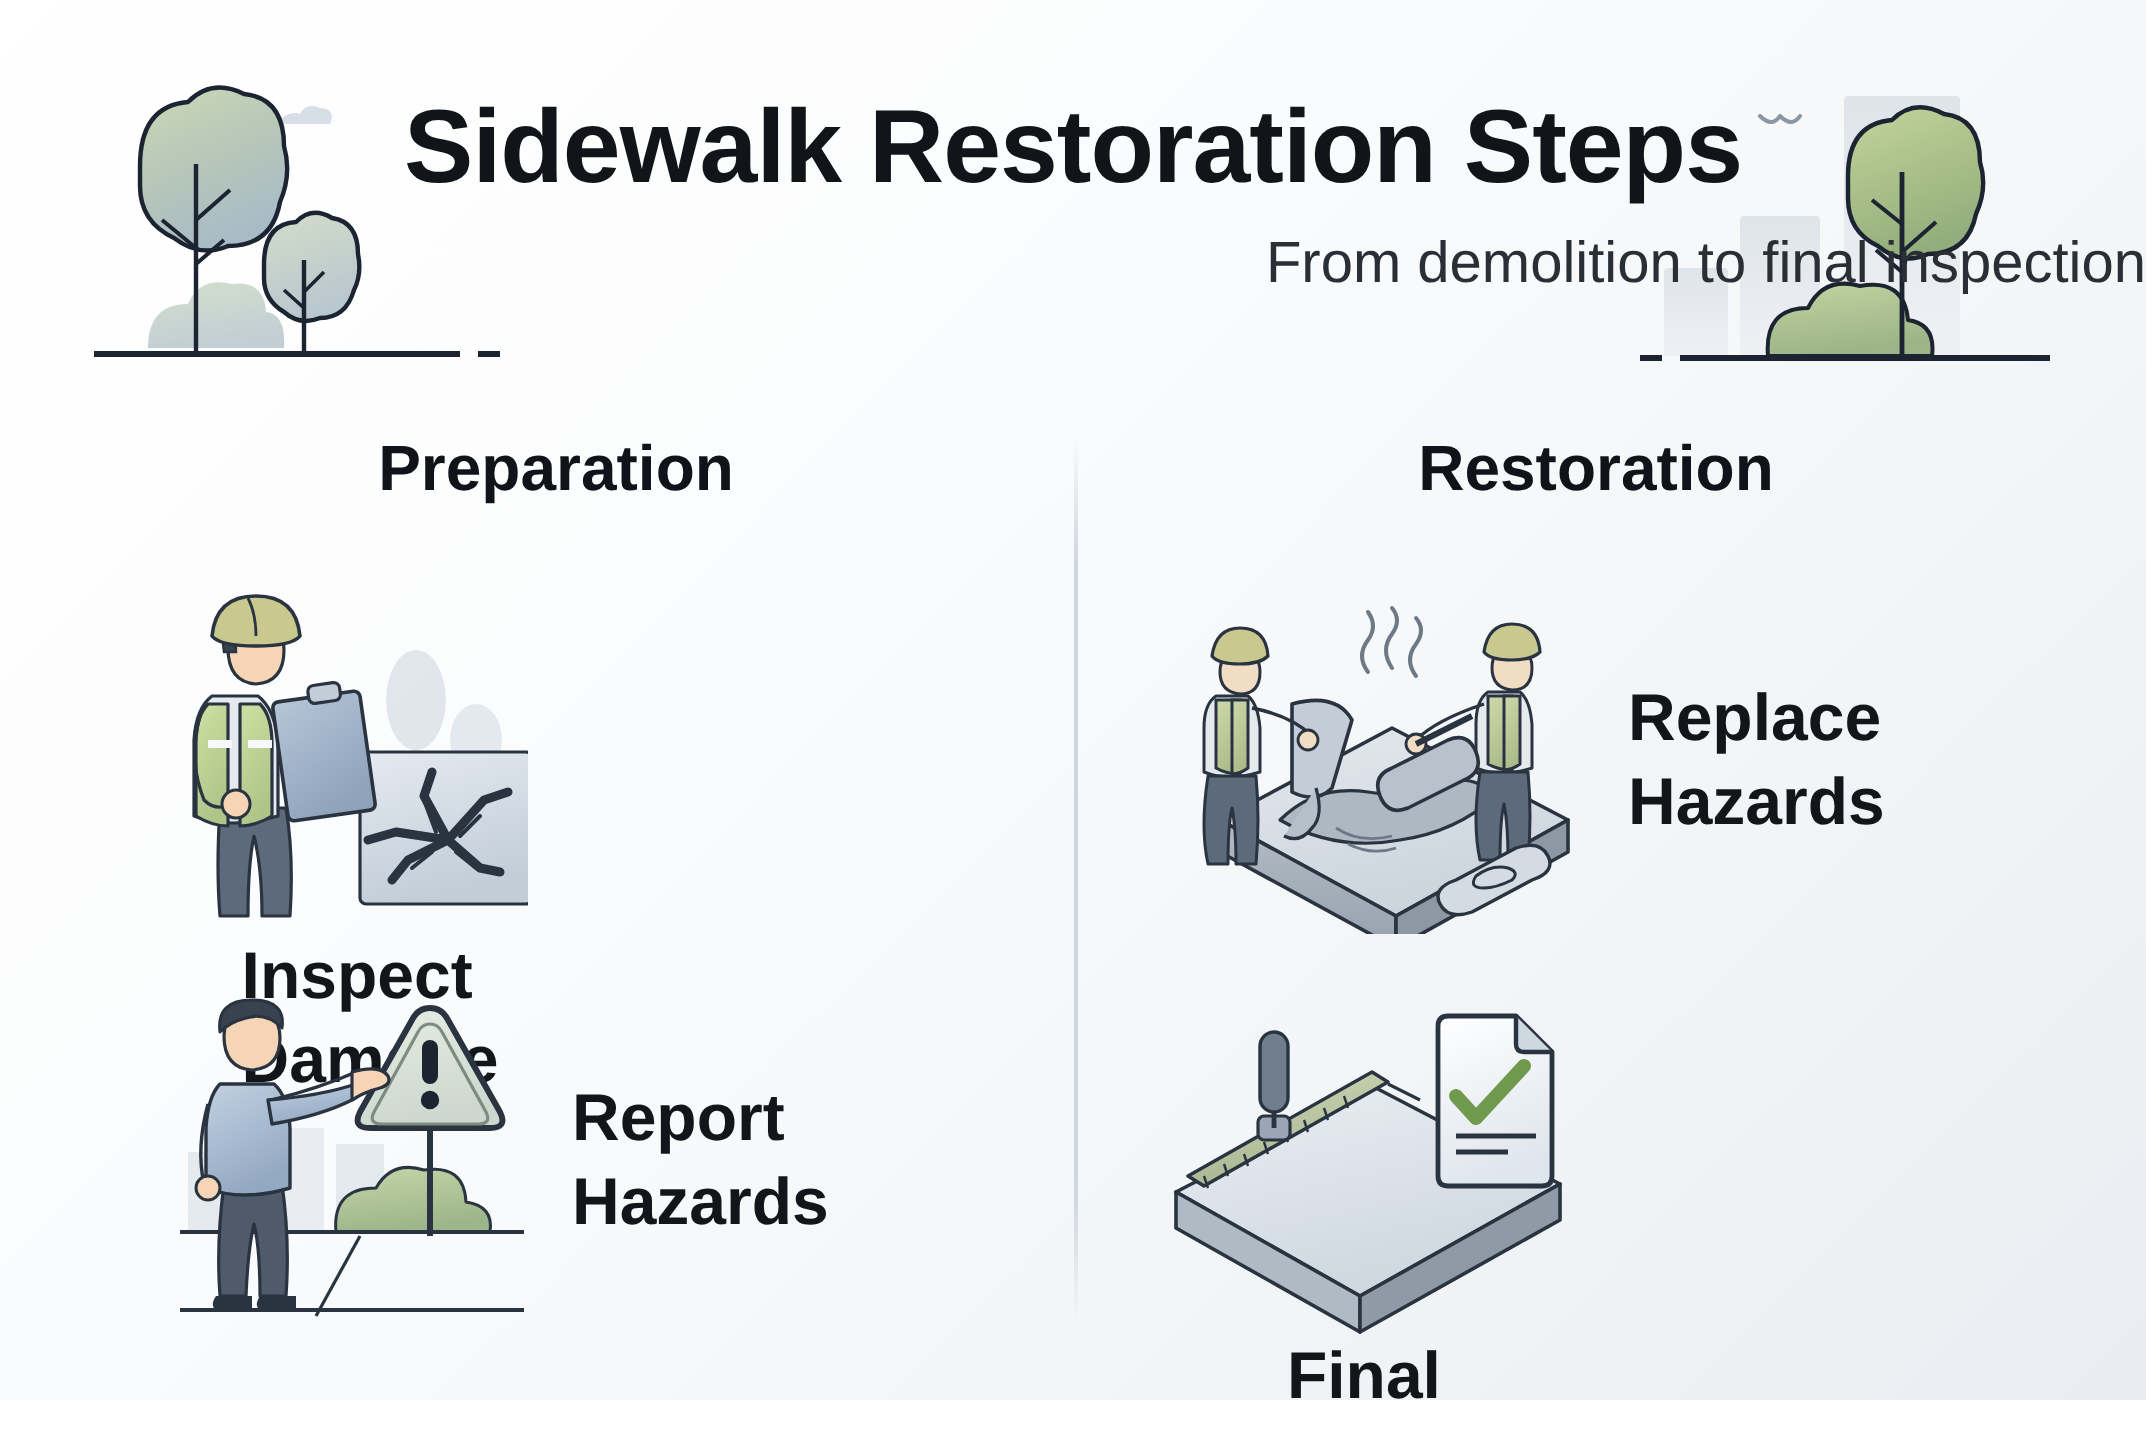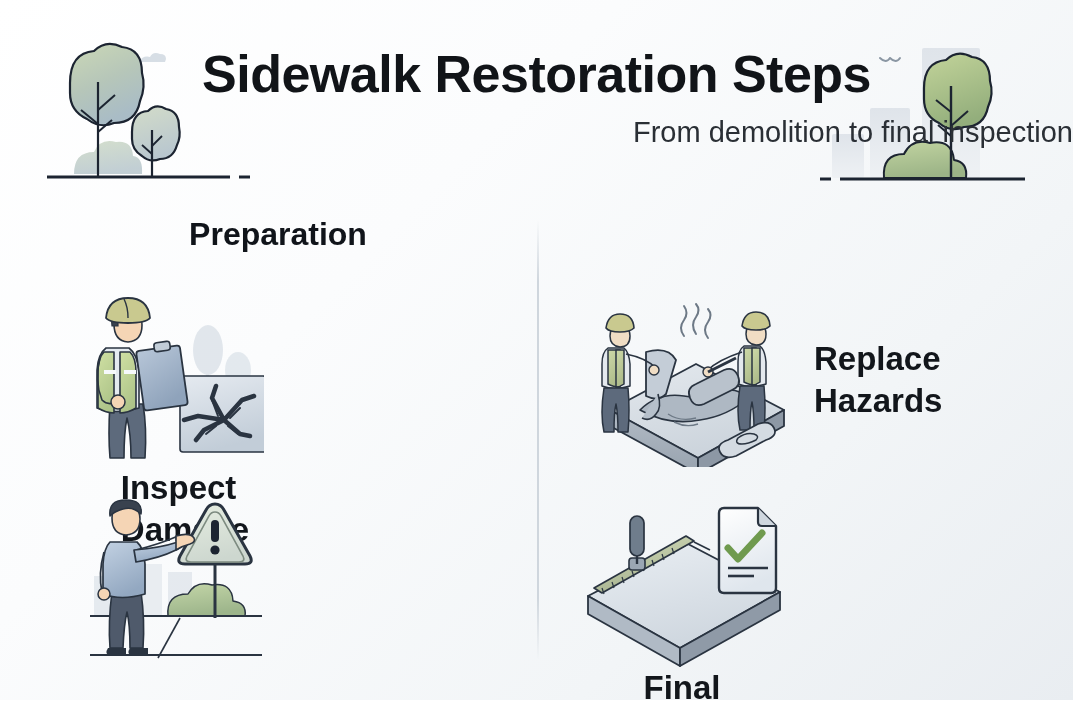"Restoration" div.col-head { html: none -> <div>Restoration</div> }
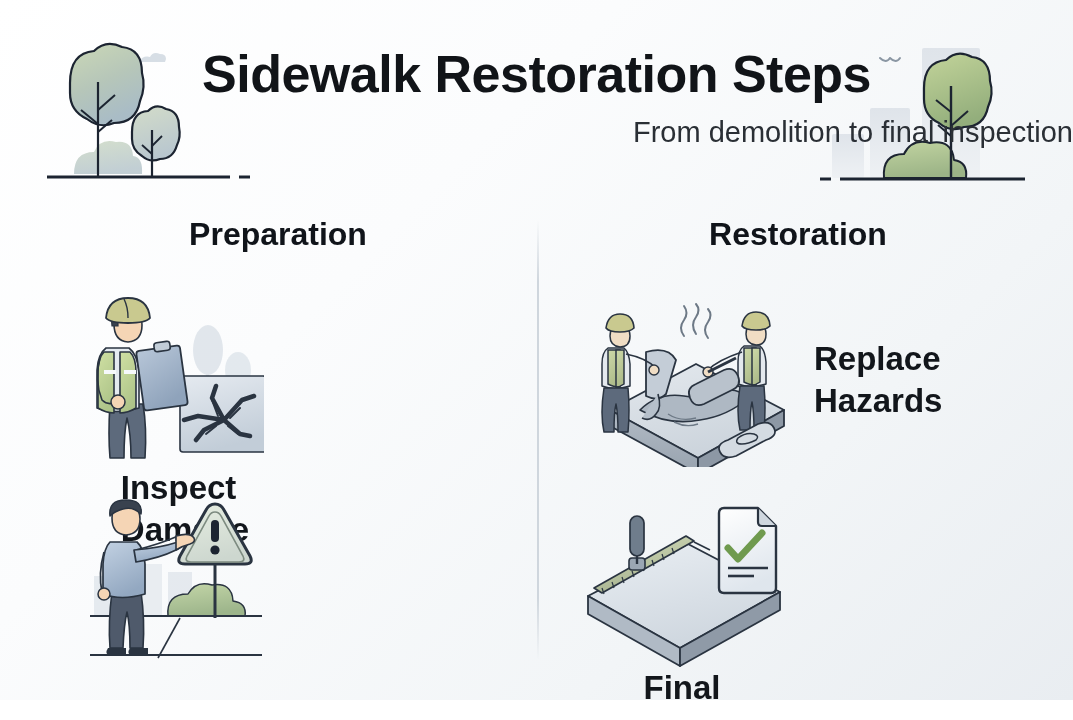"Report" div.label { html: none -> <div>Report Hazards</div> }
